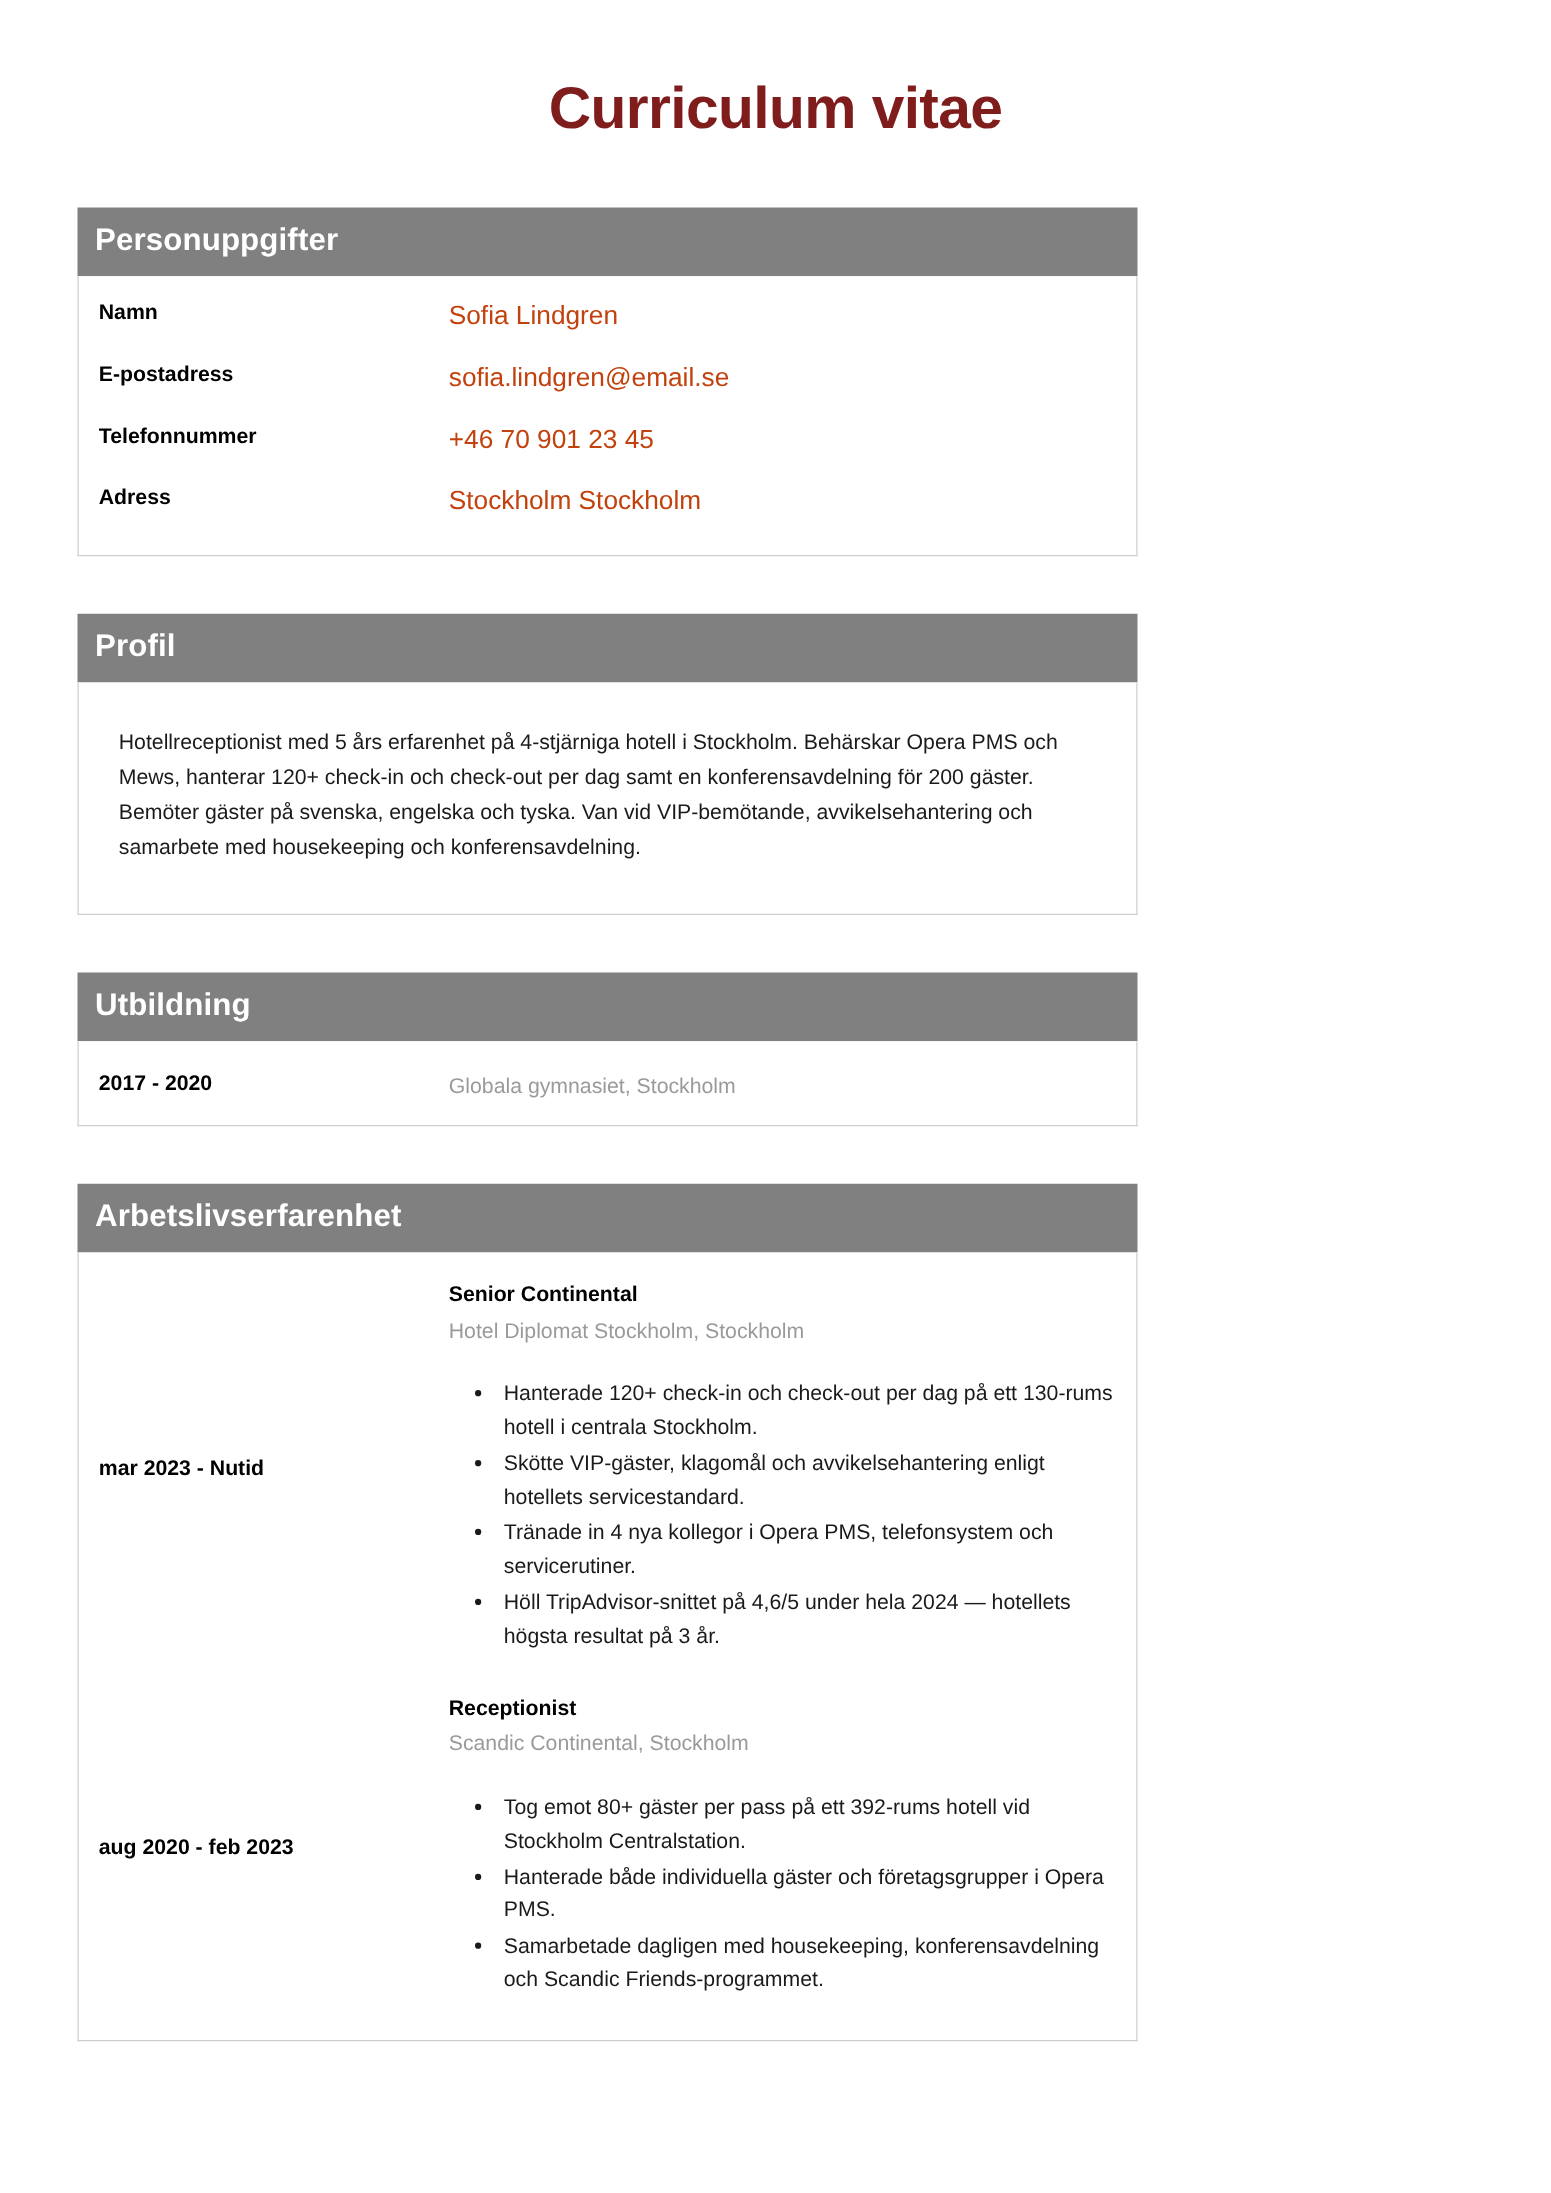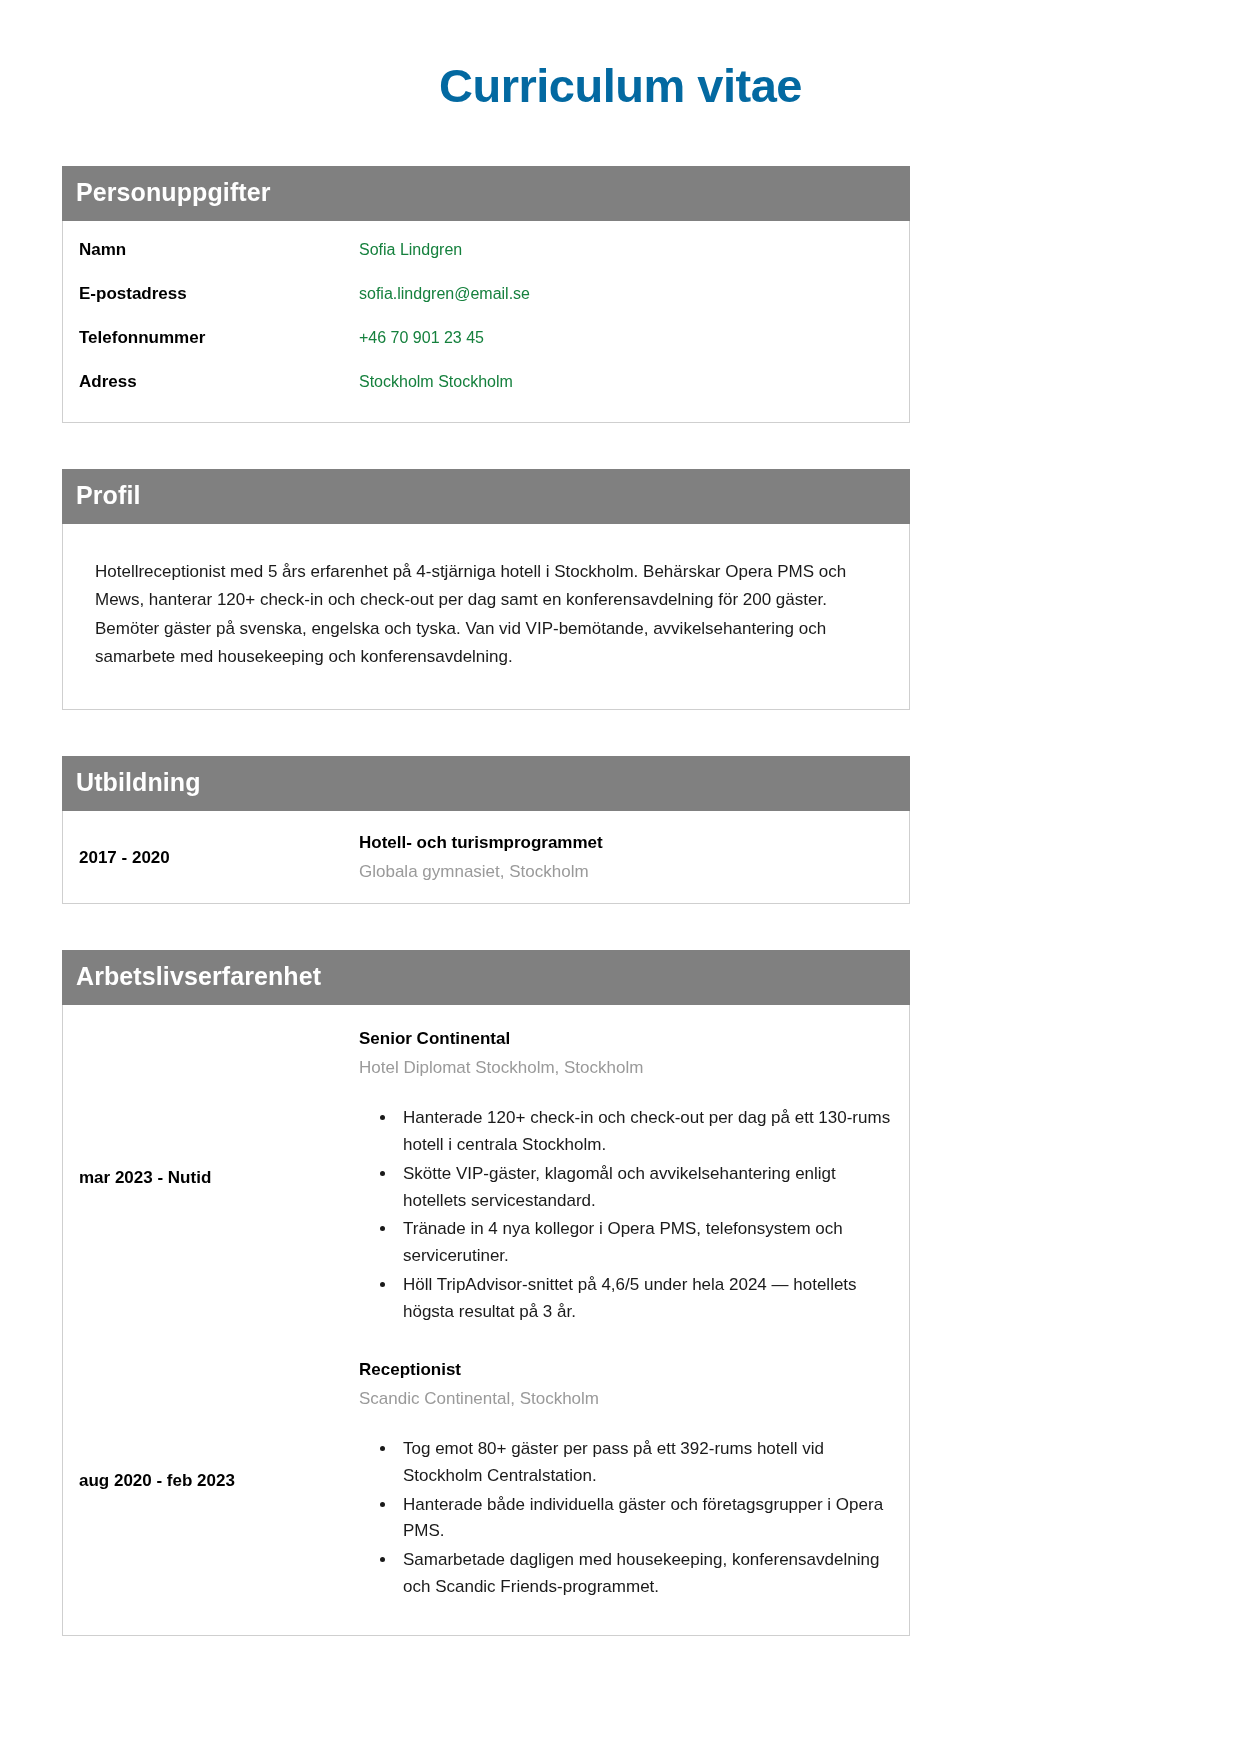"Curriculum vitae" .doc-title { color: #0369a1 -> #7f1d1d }
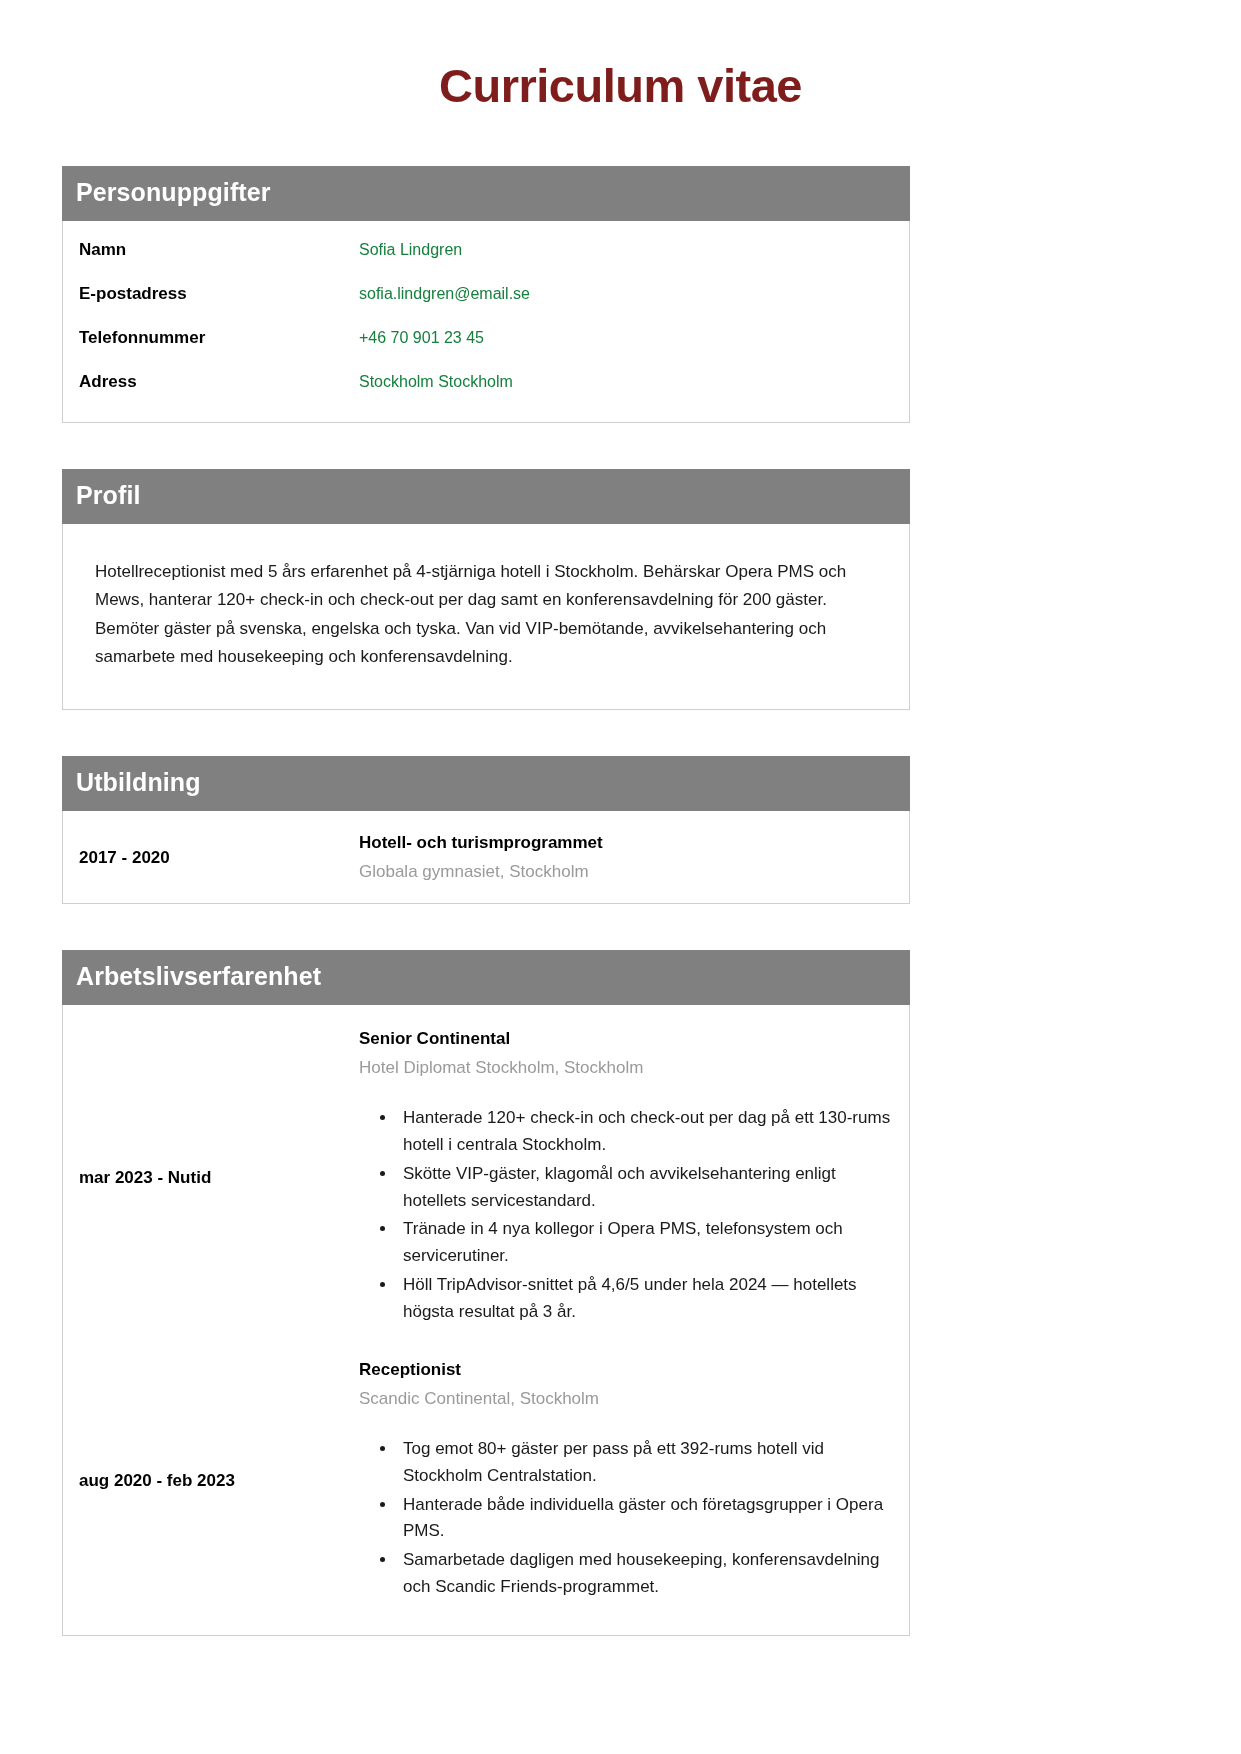"Sofia Lindgren" .pd-value { color: #15803d -> #c2410c; font-size: 16px -> 21px }
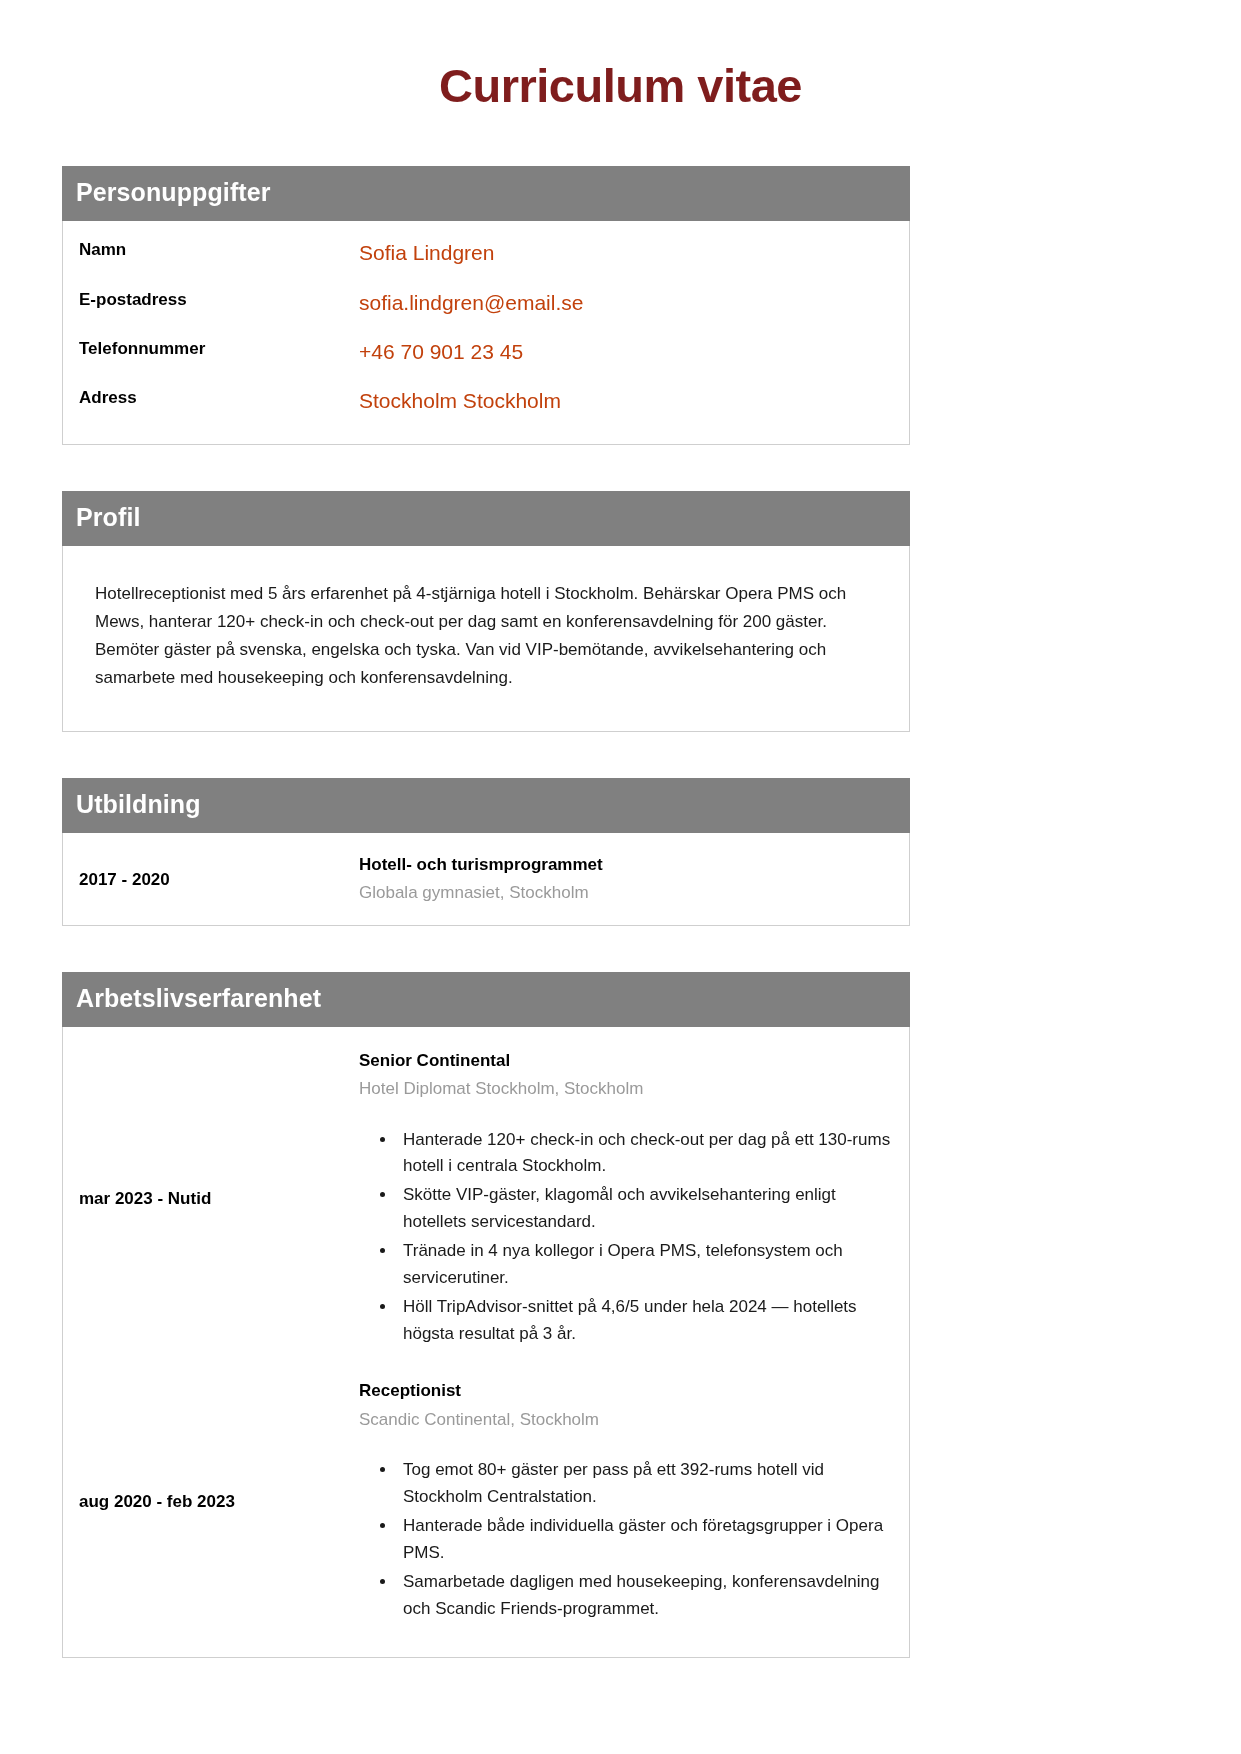"Hotell- och turismprogrammet" div.entry-title { html: <div>Hotell- och turismprogrammet</div> -> none }
